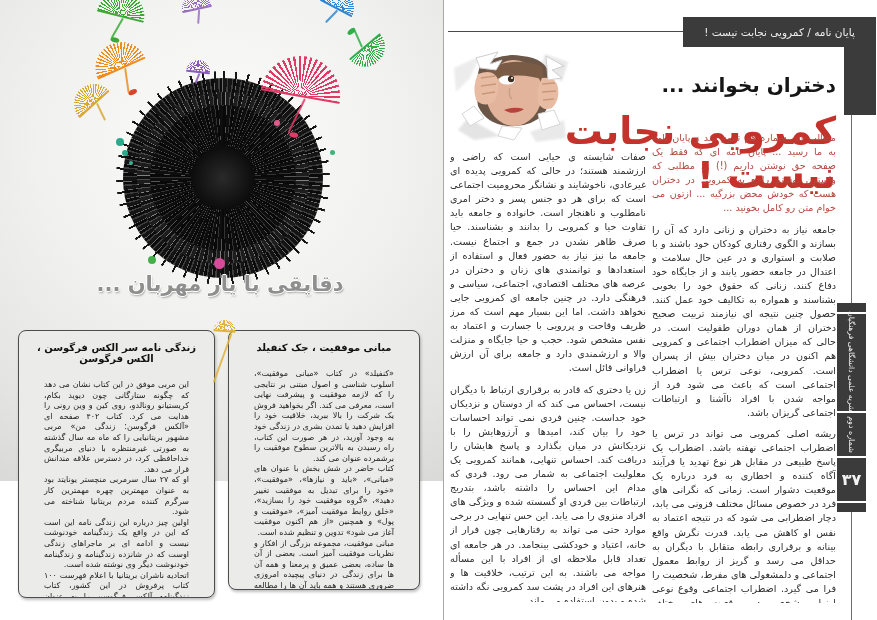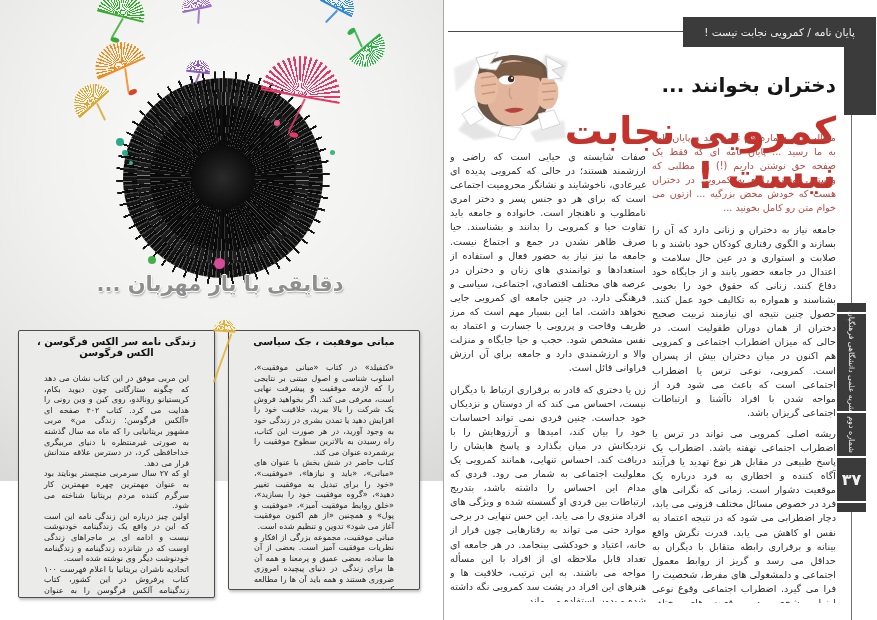"زندگی نامه سر الکس فرگوسن" .box { border-radius: 2px -> 8px; padding: 5px 9px -> 11px 9px }
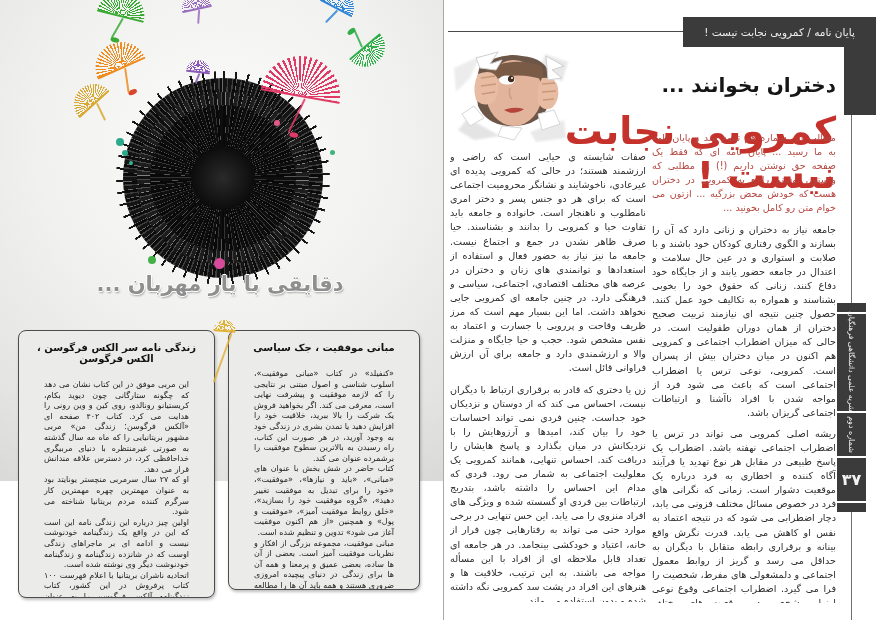"مبانی موفقیت ، جک سیاسی" h3.box-title { text: سیاسی -> کنفیلد }
